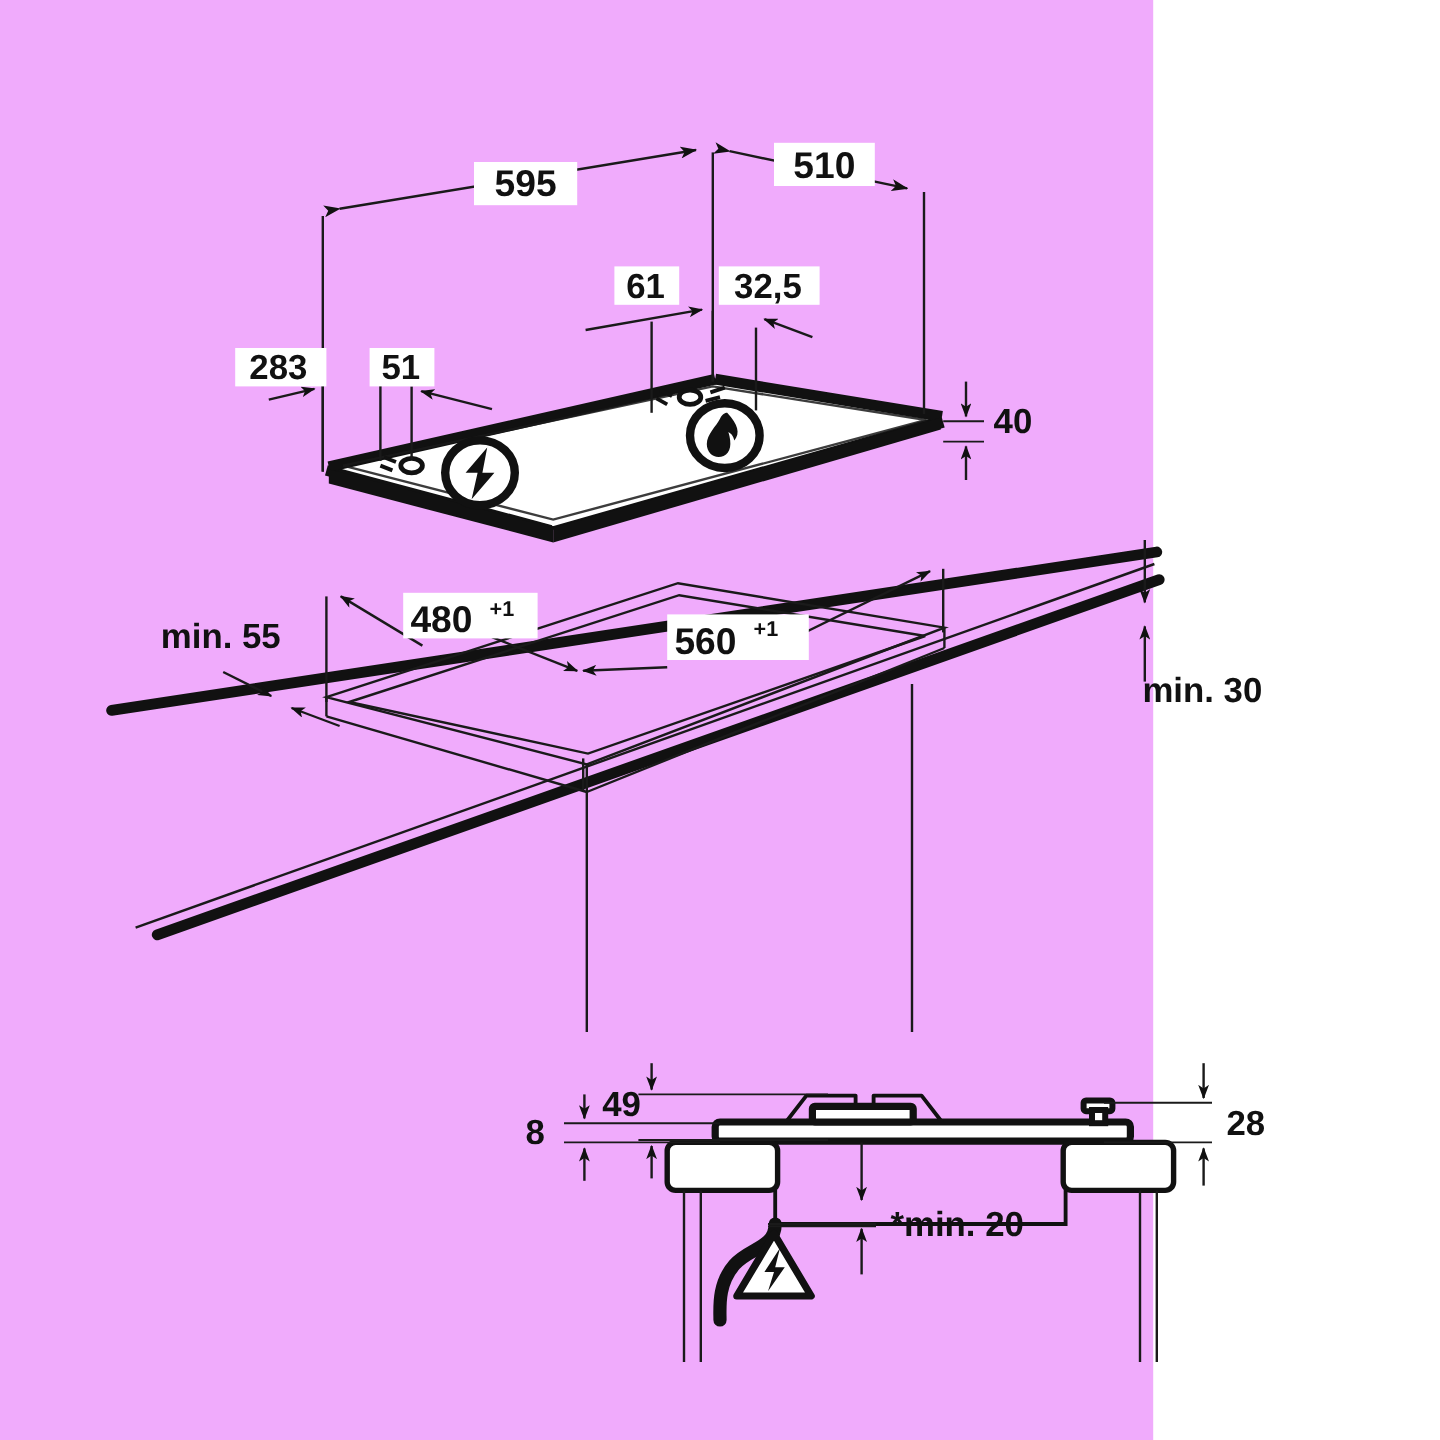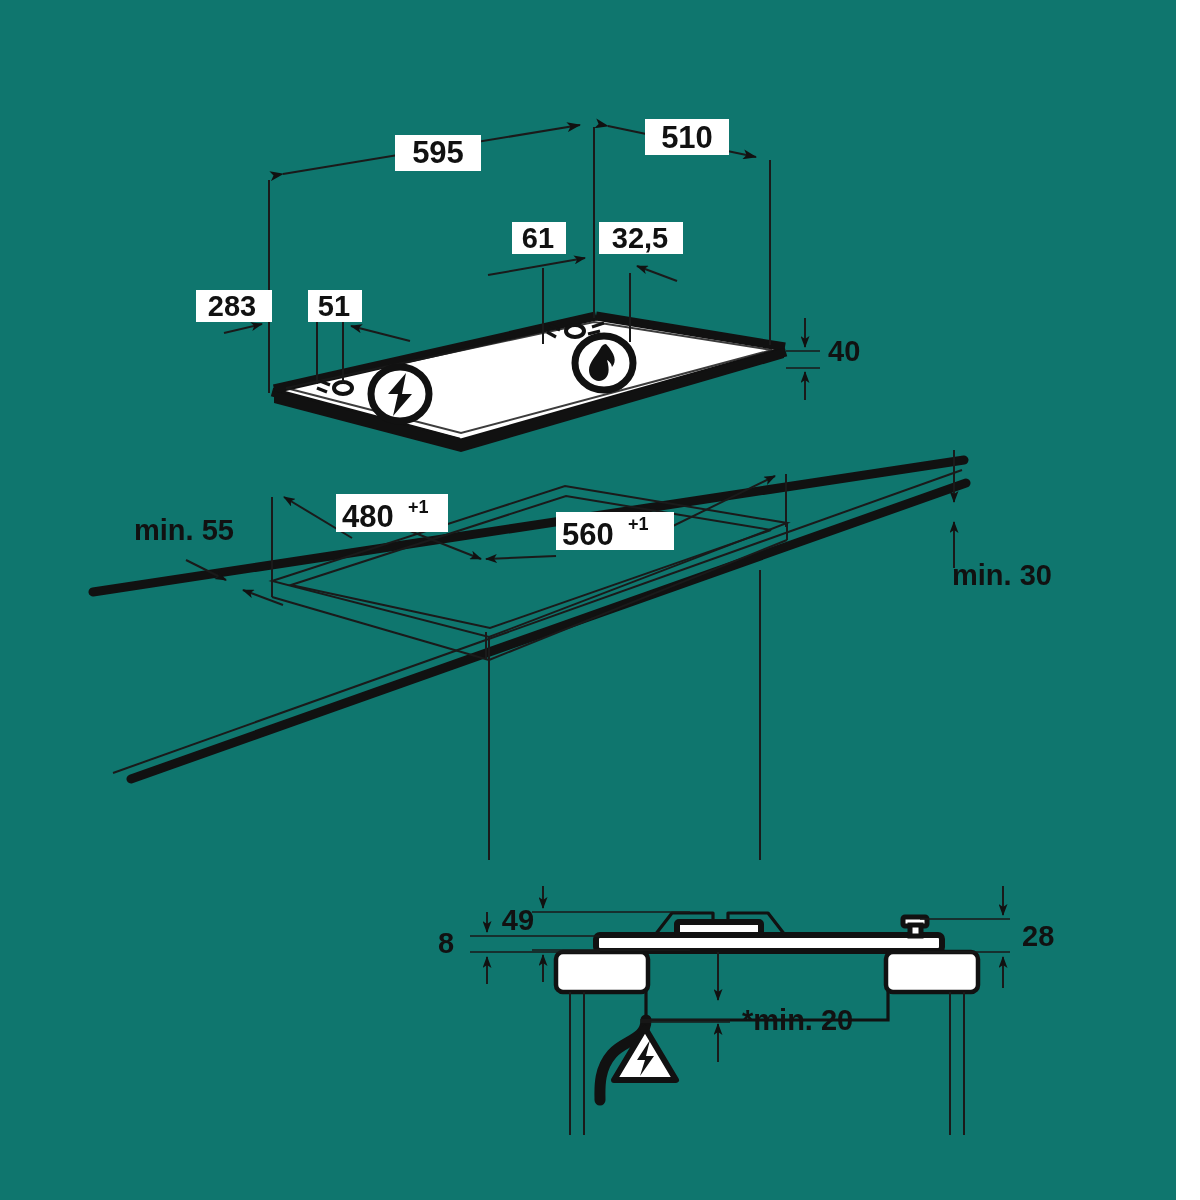"595" #diagram-root { background: #0f766e -> #f0abfc; width: 1176px -> 961px }
